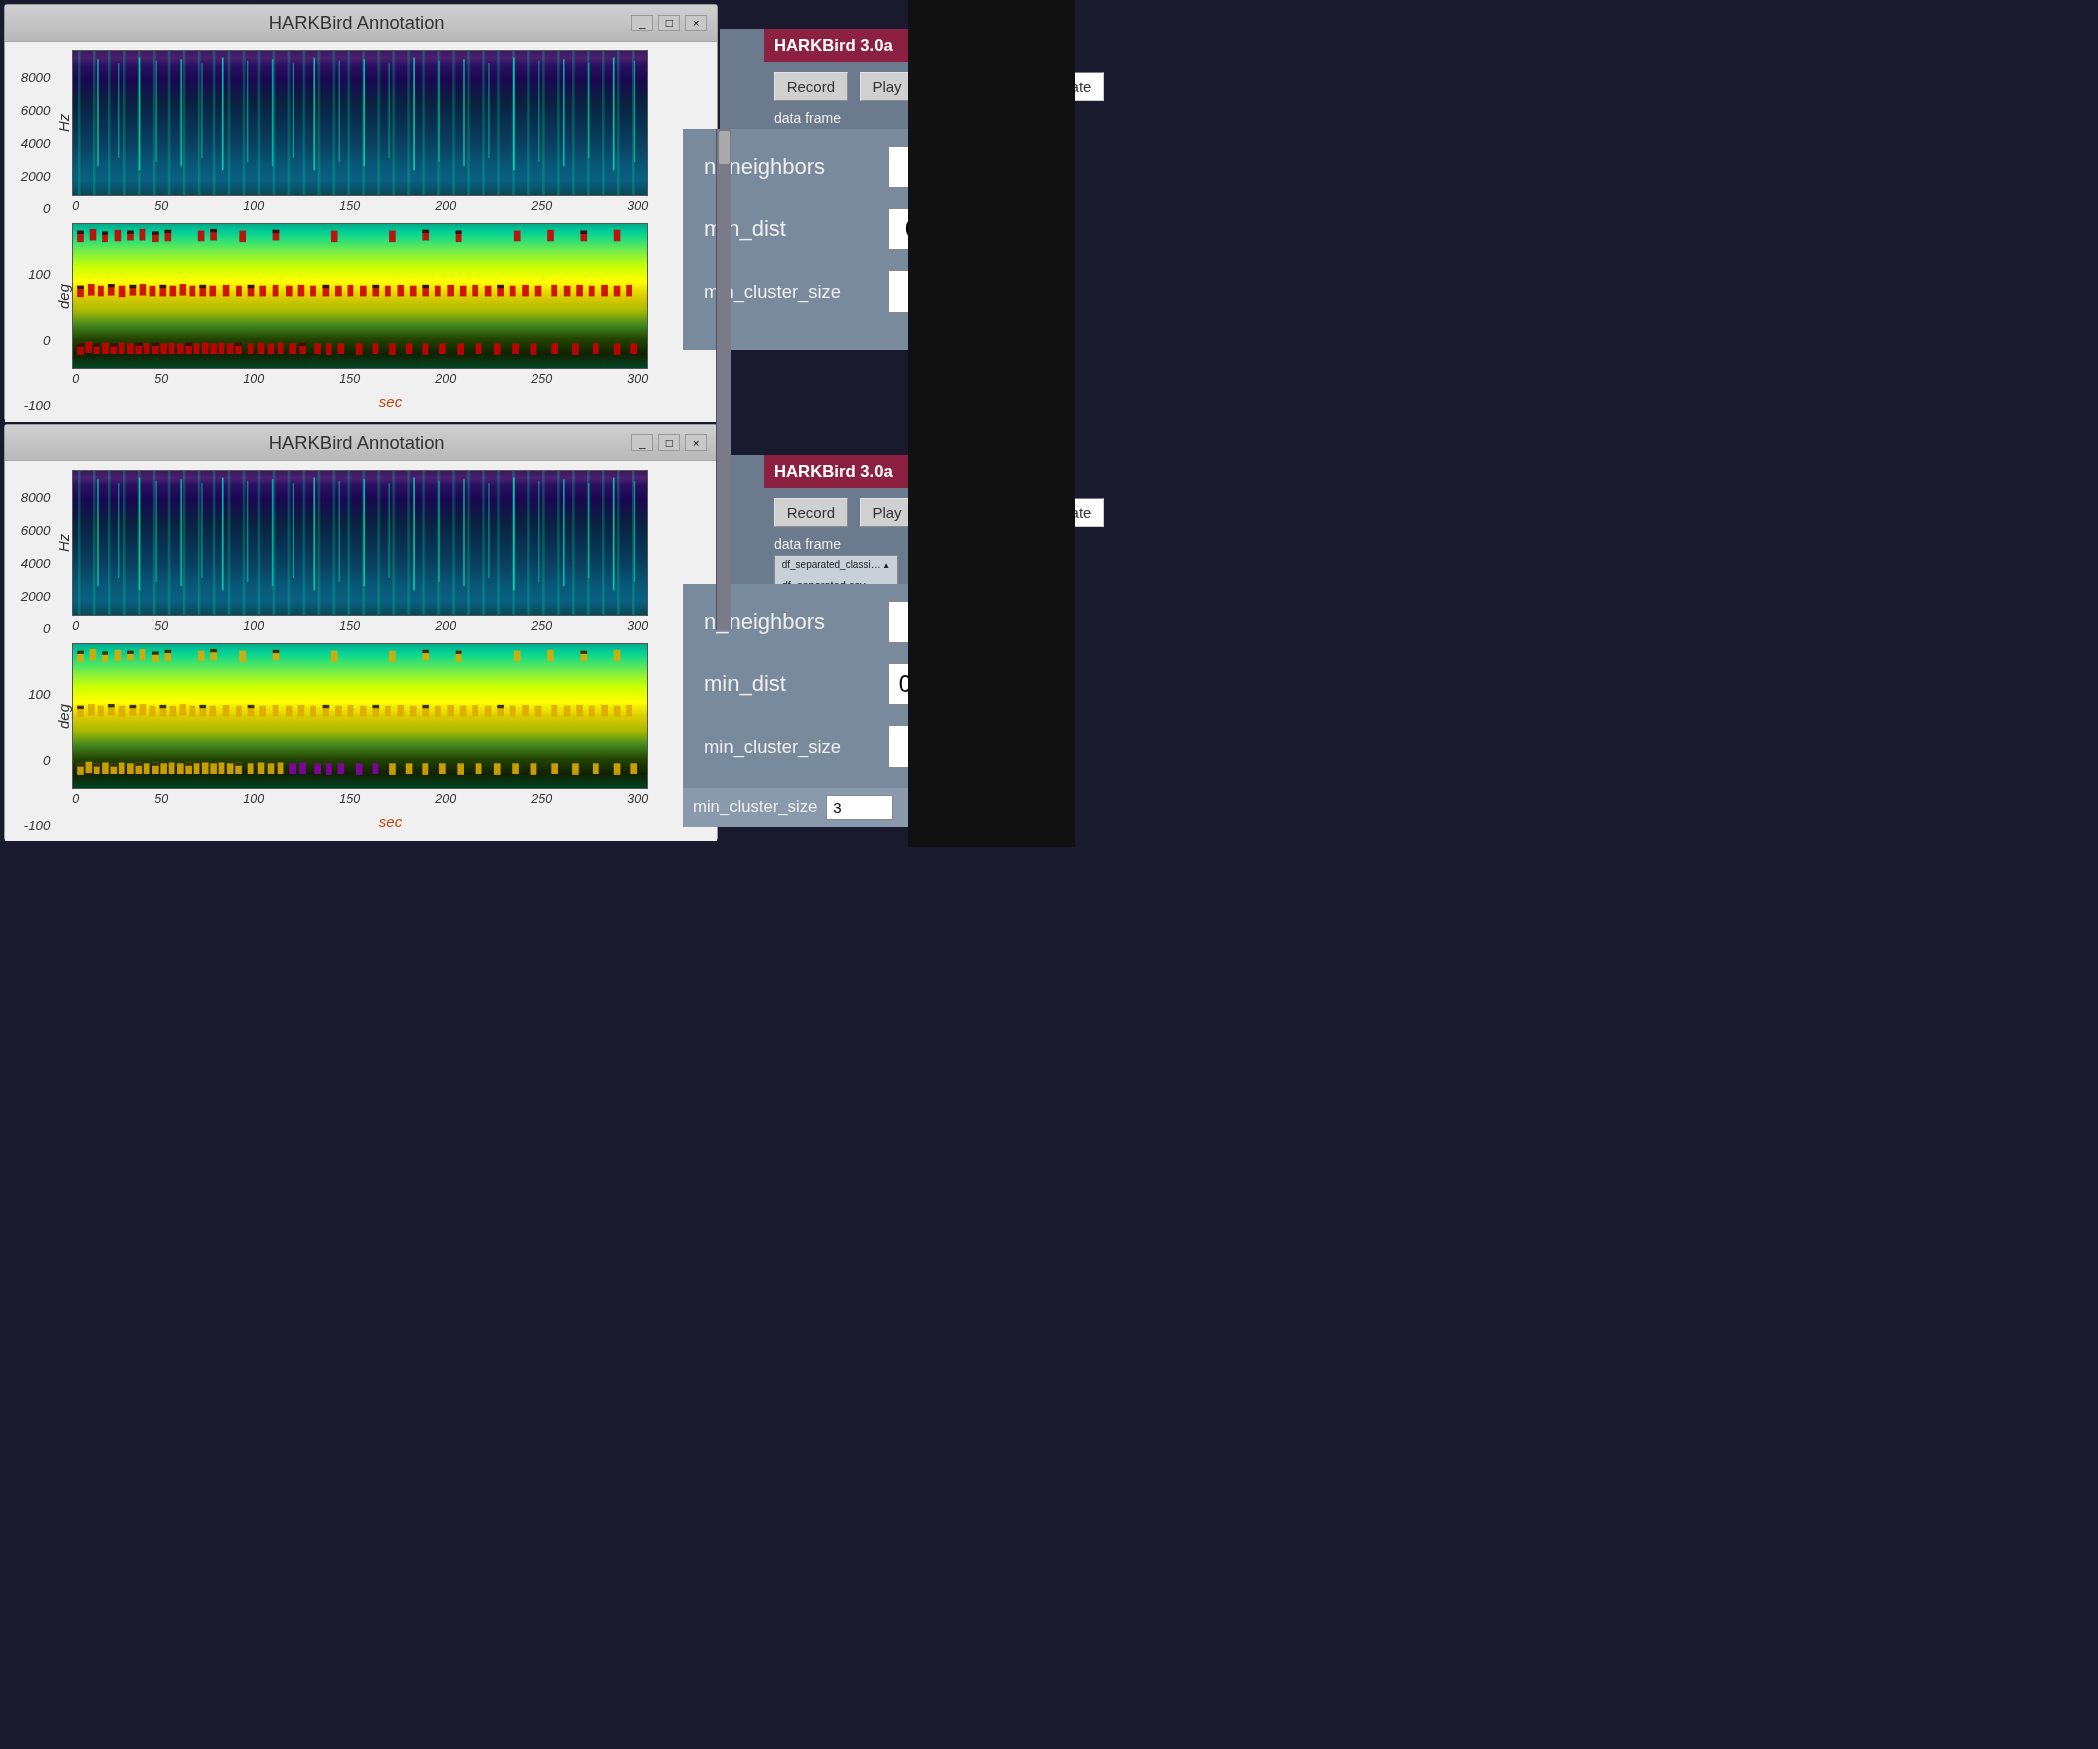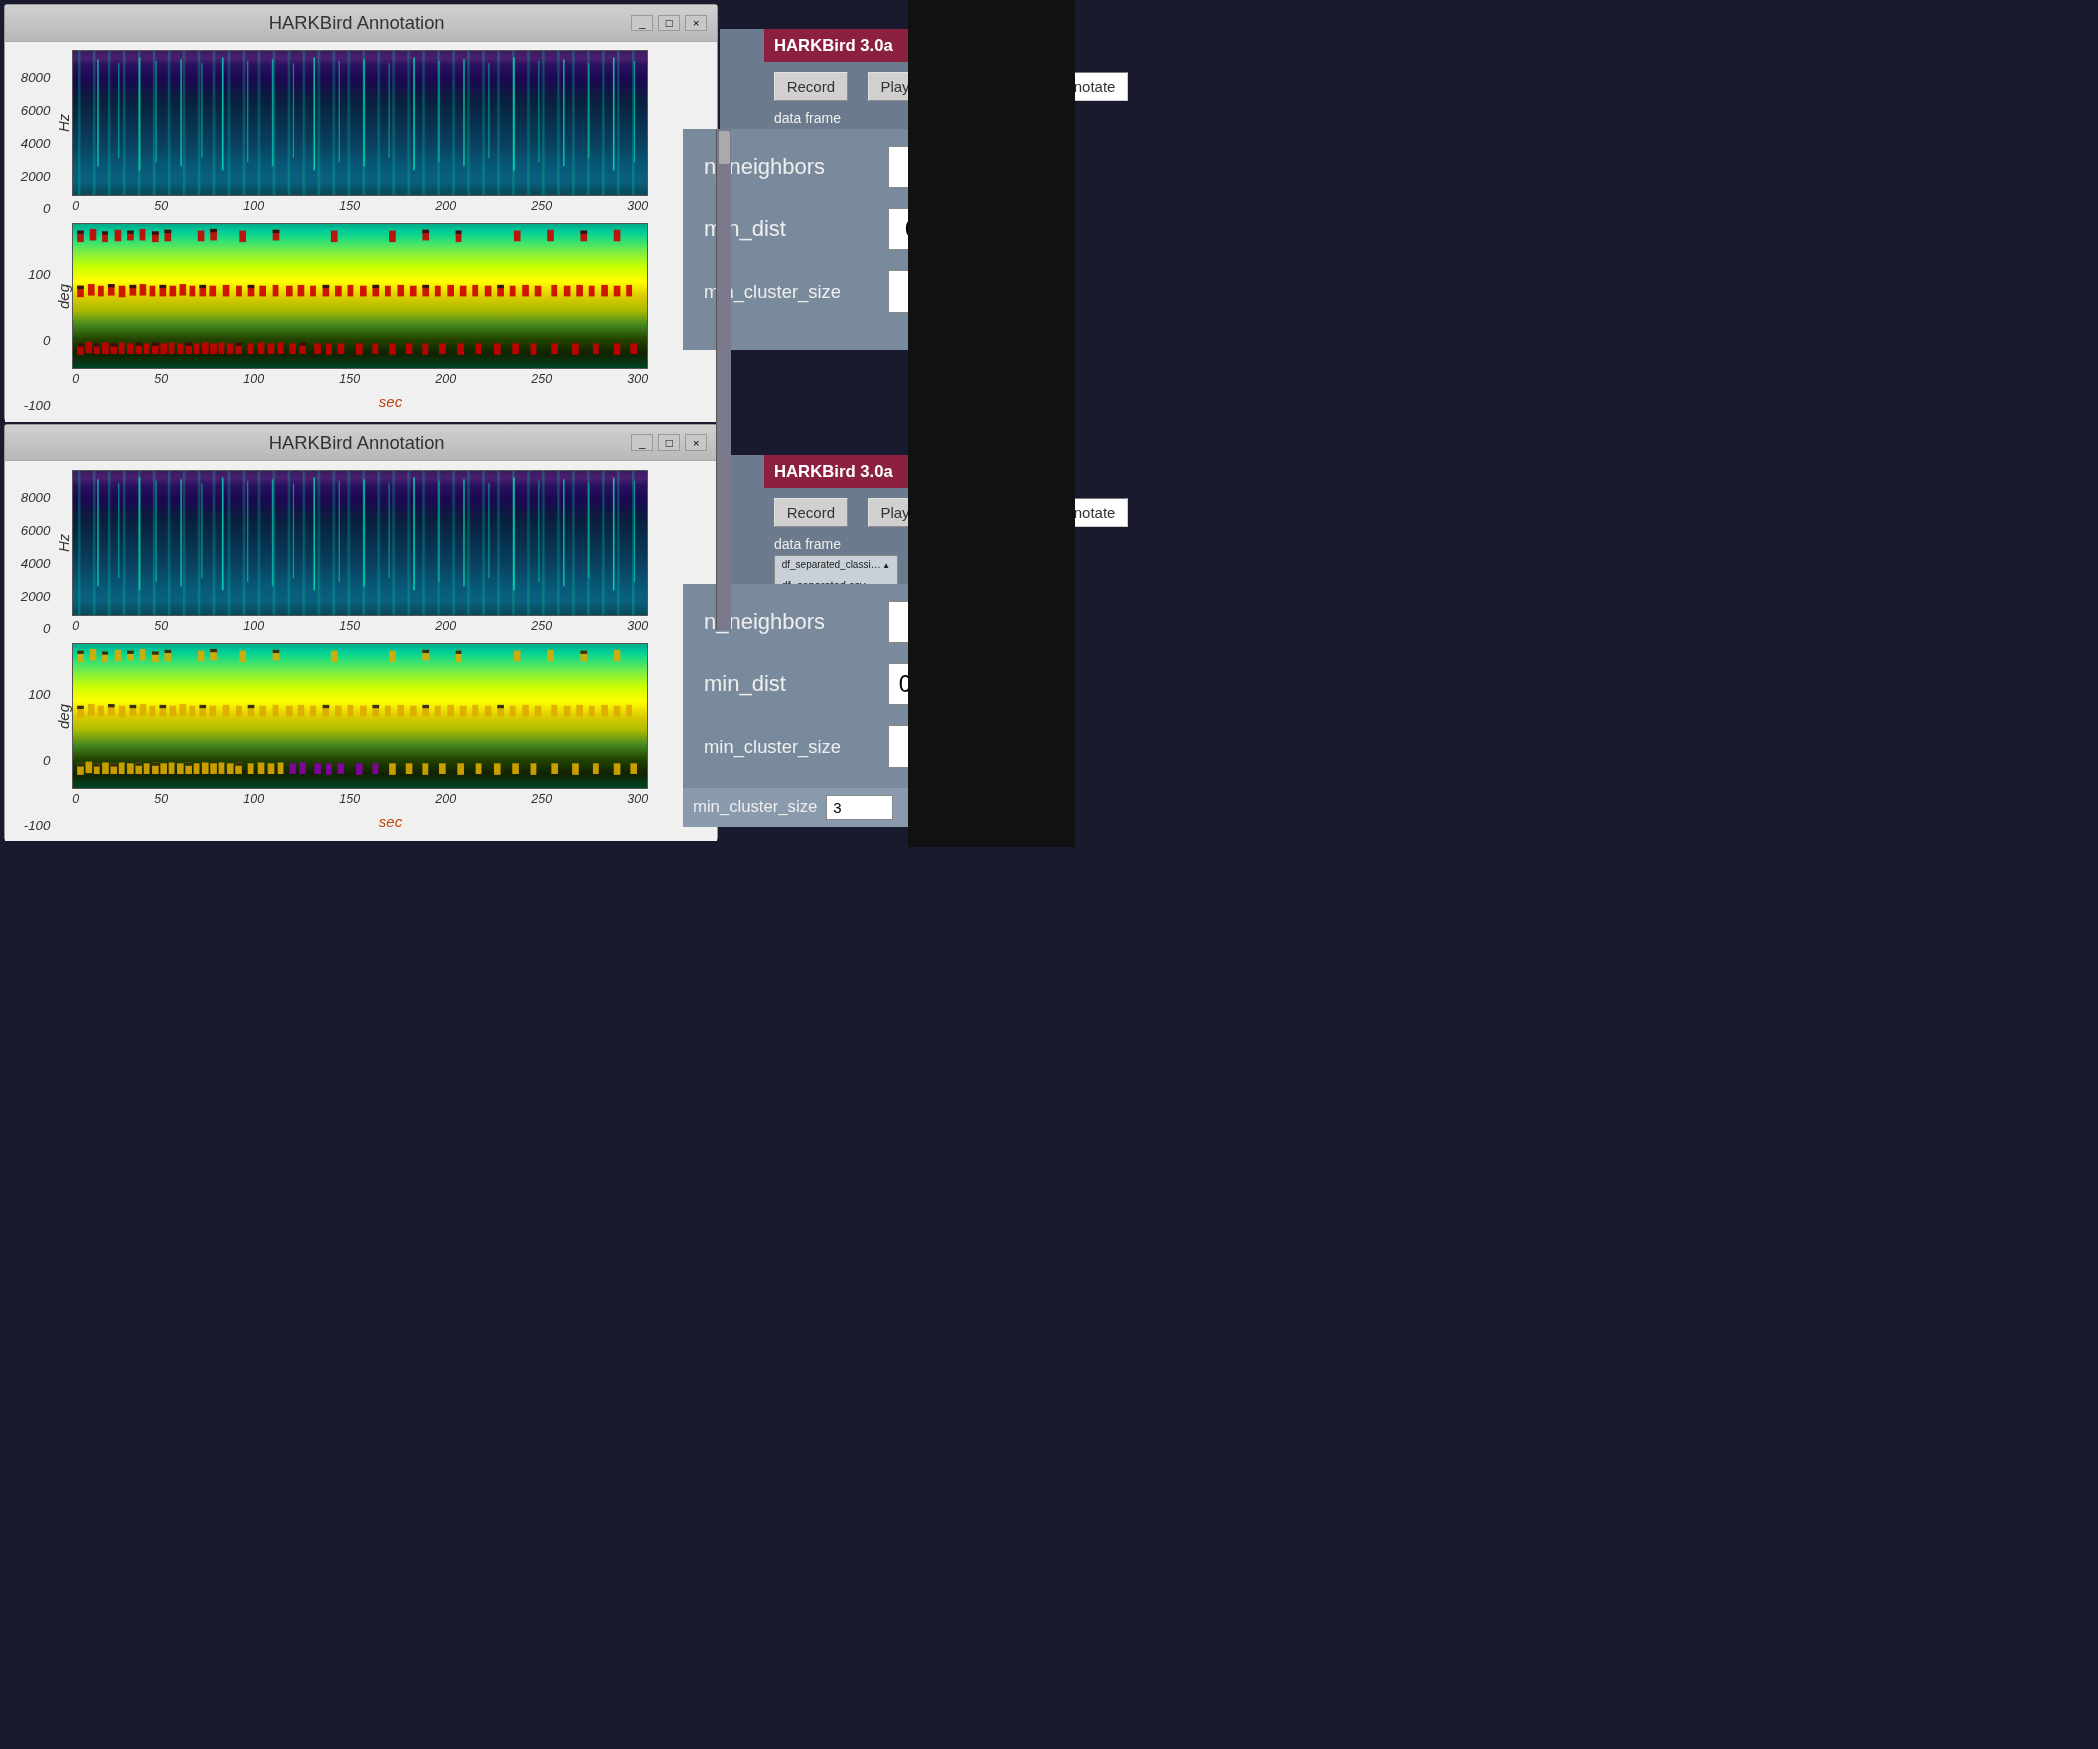"Record" .harkbird-buttons { gap: 20px -> 12px }
